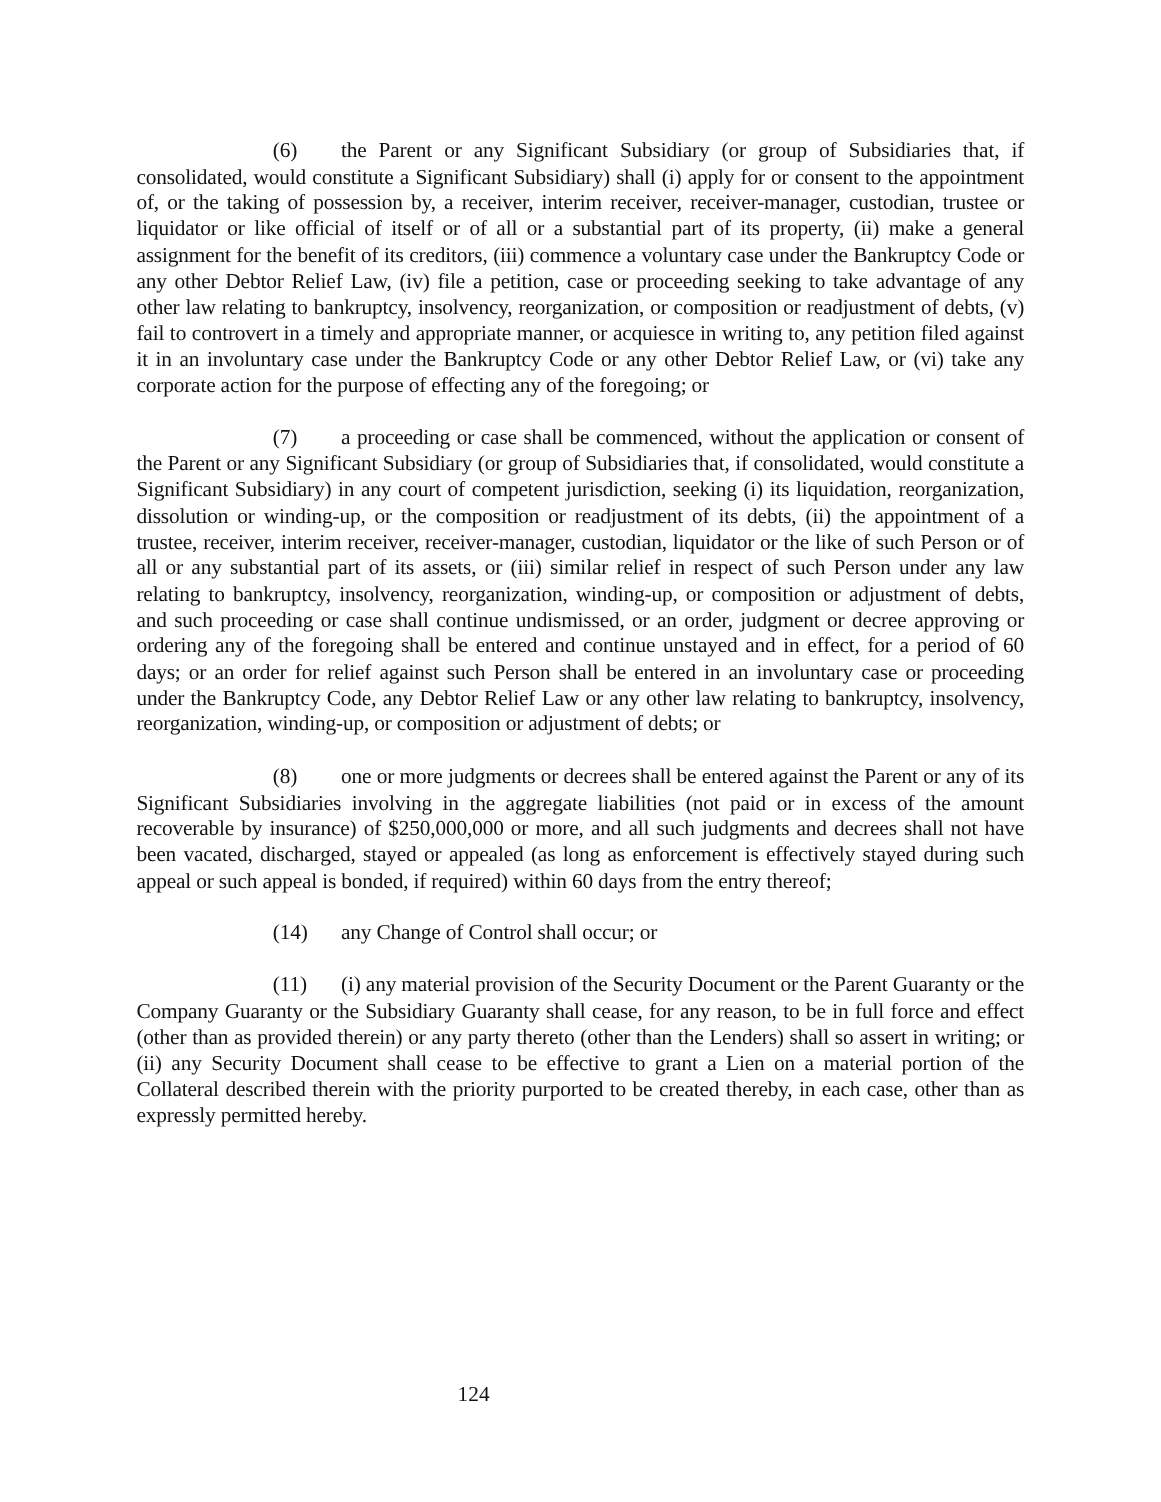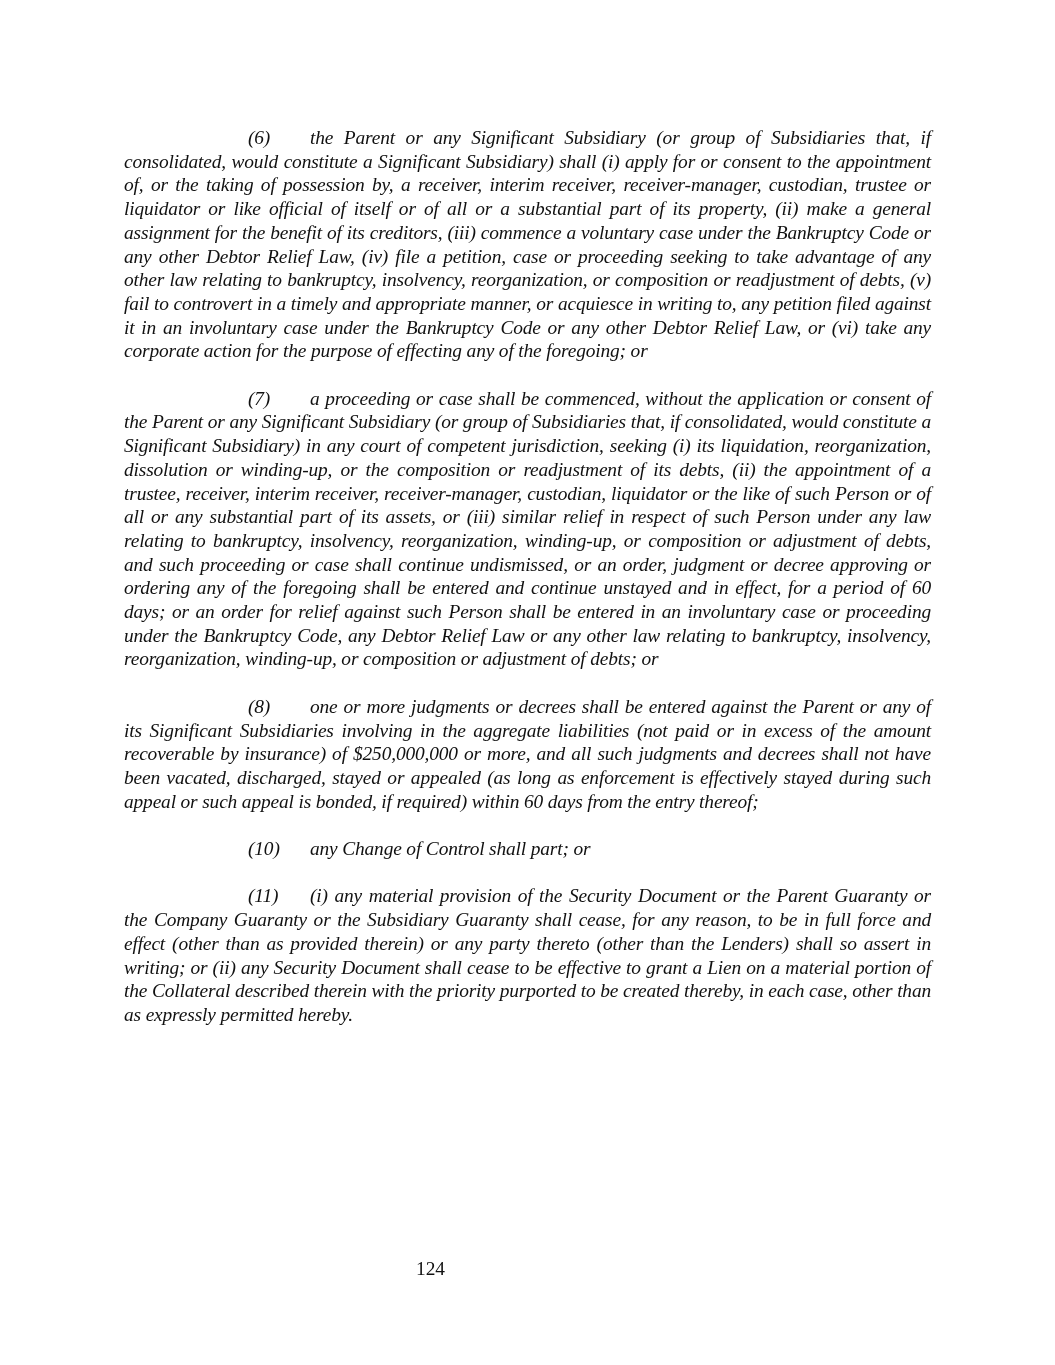"(6) the Parent or any" .page { font-style: italic -> none }
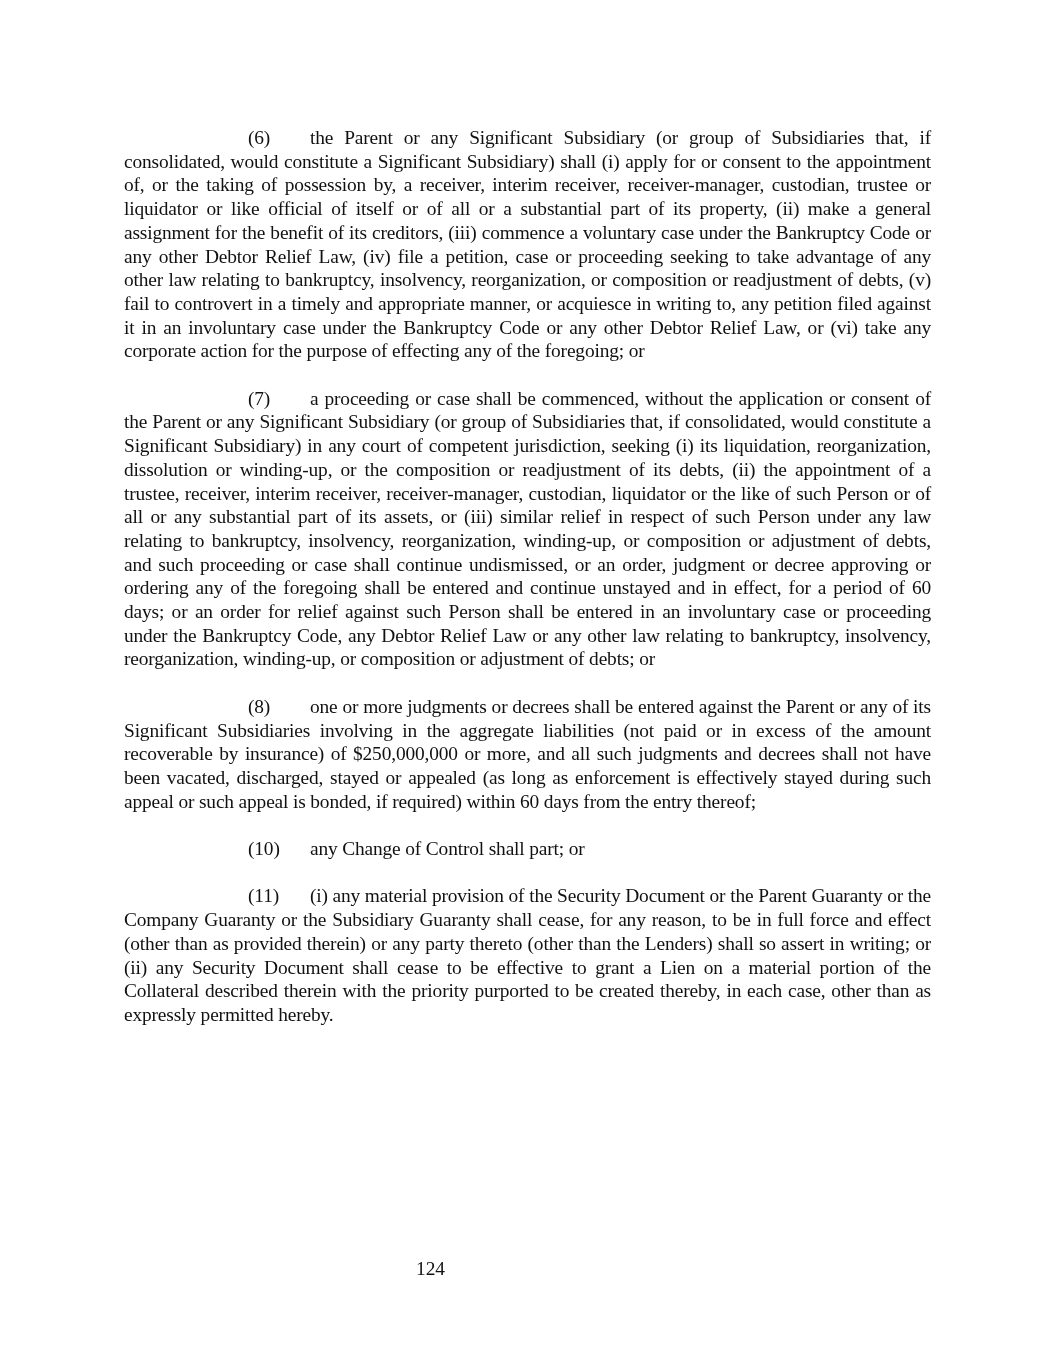"(10)" span.num { text: 10 -> 14 }
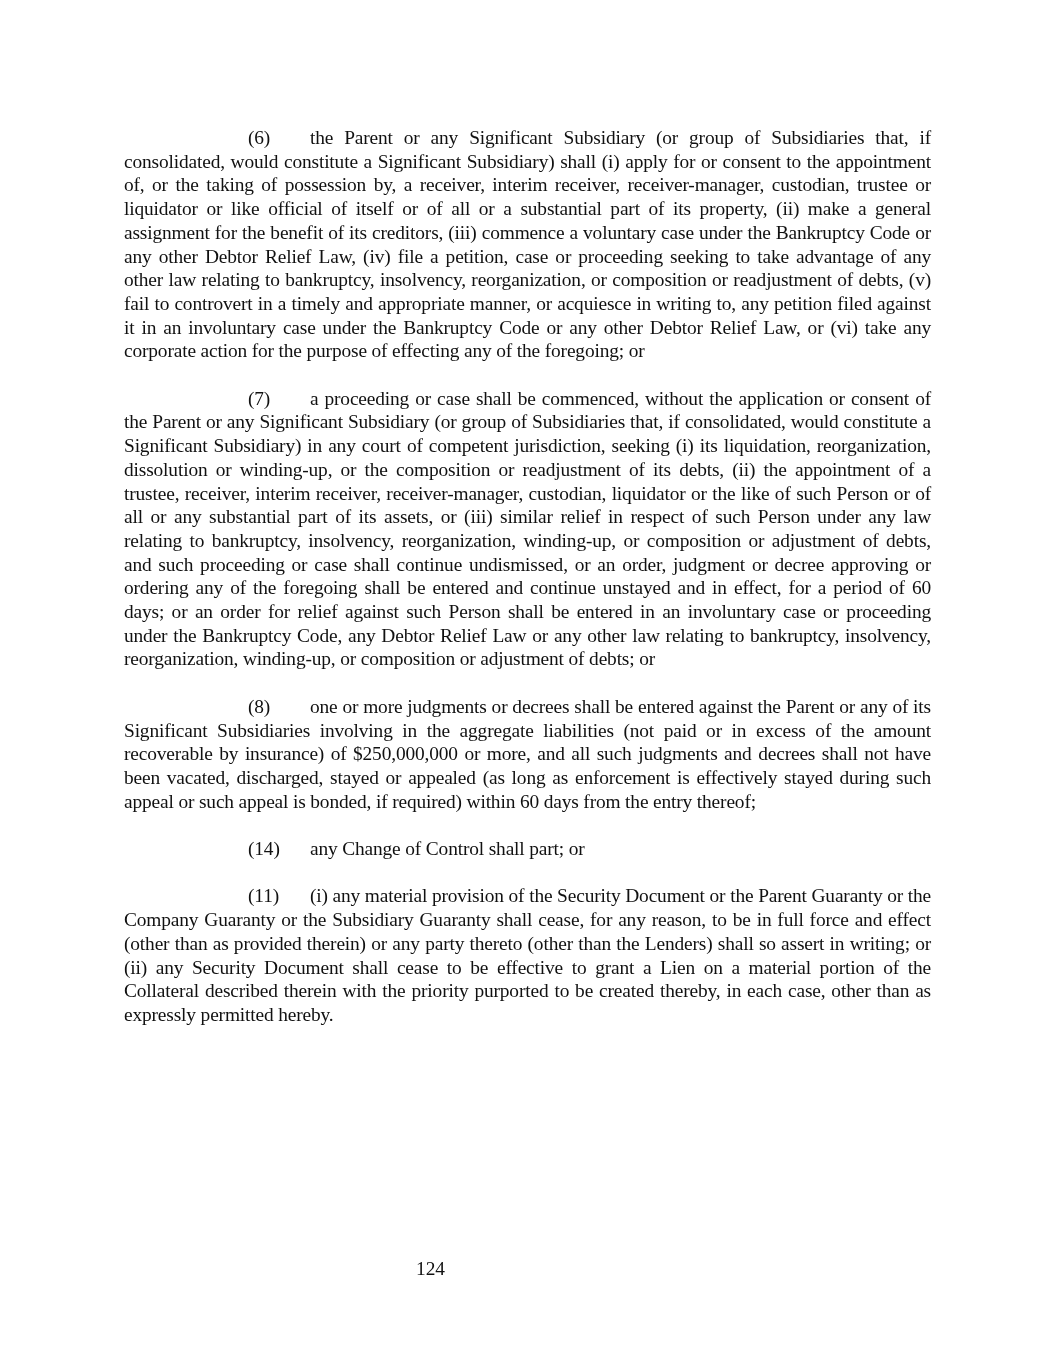"any Change of Control shall" span { text: part -> occur }
